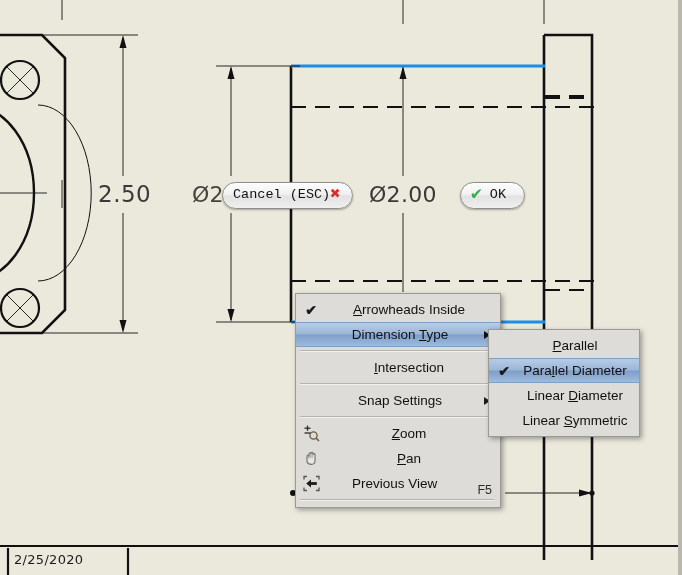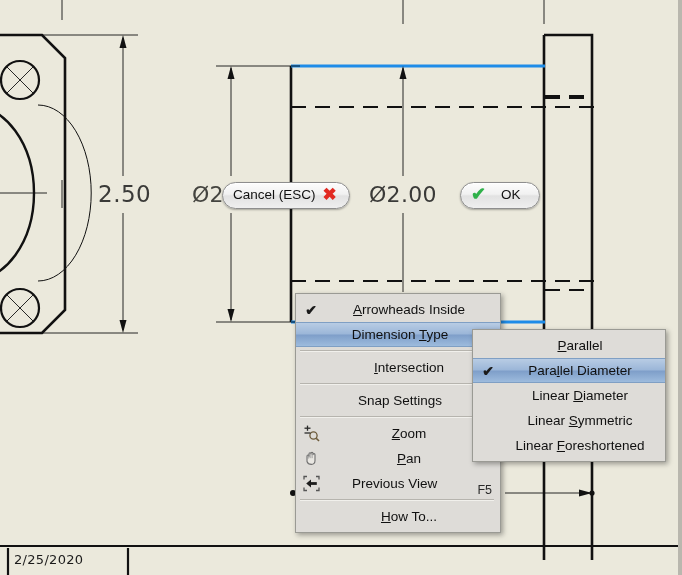"Cancel (ESC)" .pillbtn { font-family: none -> Liberation Mono, monospace; gap: 7px -> none }
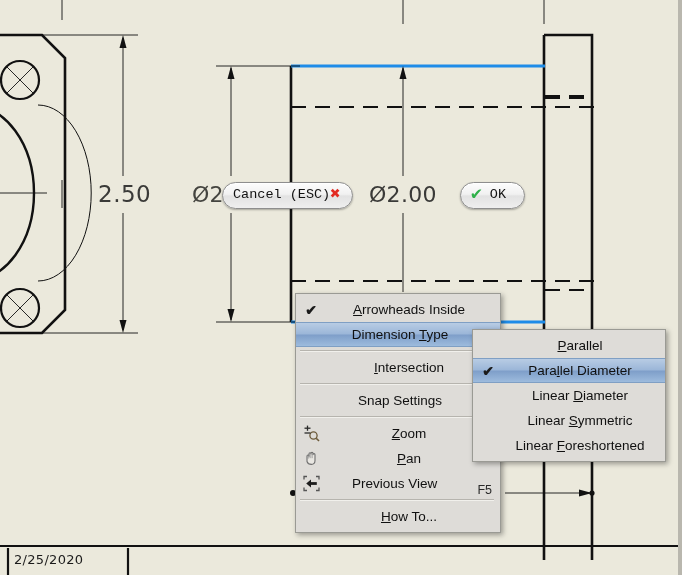"Parallel" #submenu-dimension-type { left: 472px -> 488px; width: 194px -> 152px }
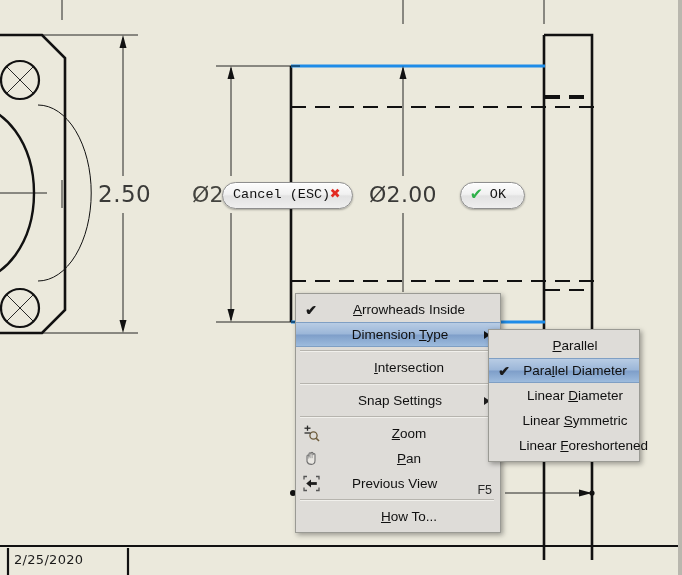"Linear Foreshortened" div.mi { html: <div> <span></span> <span>Linear <u>F</u>oreshortened</span> </div> -> none }
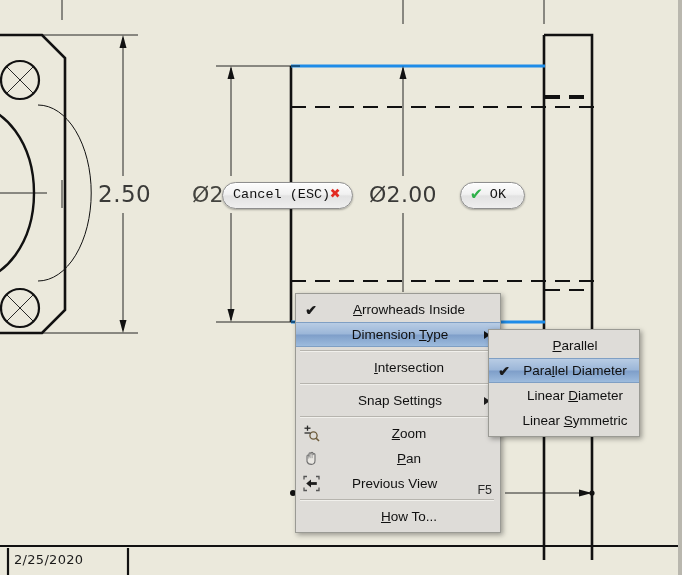"How To..." div.mi { html: <div> <span></span> <span><u>H</u>ow To...</span> </div> -> none }
